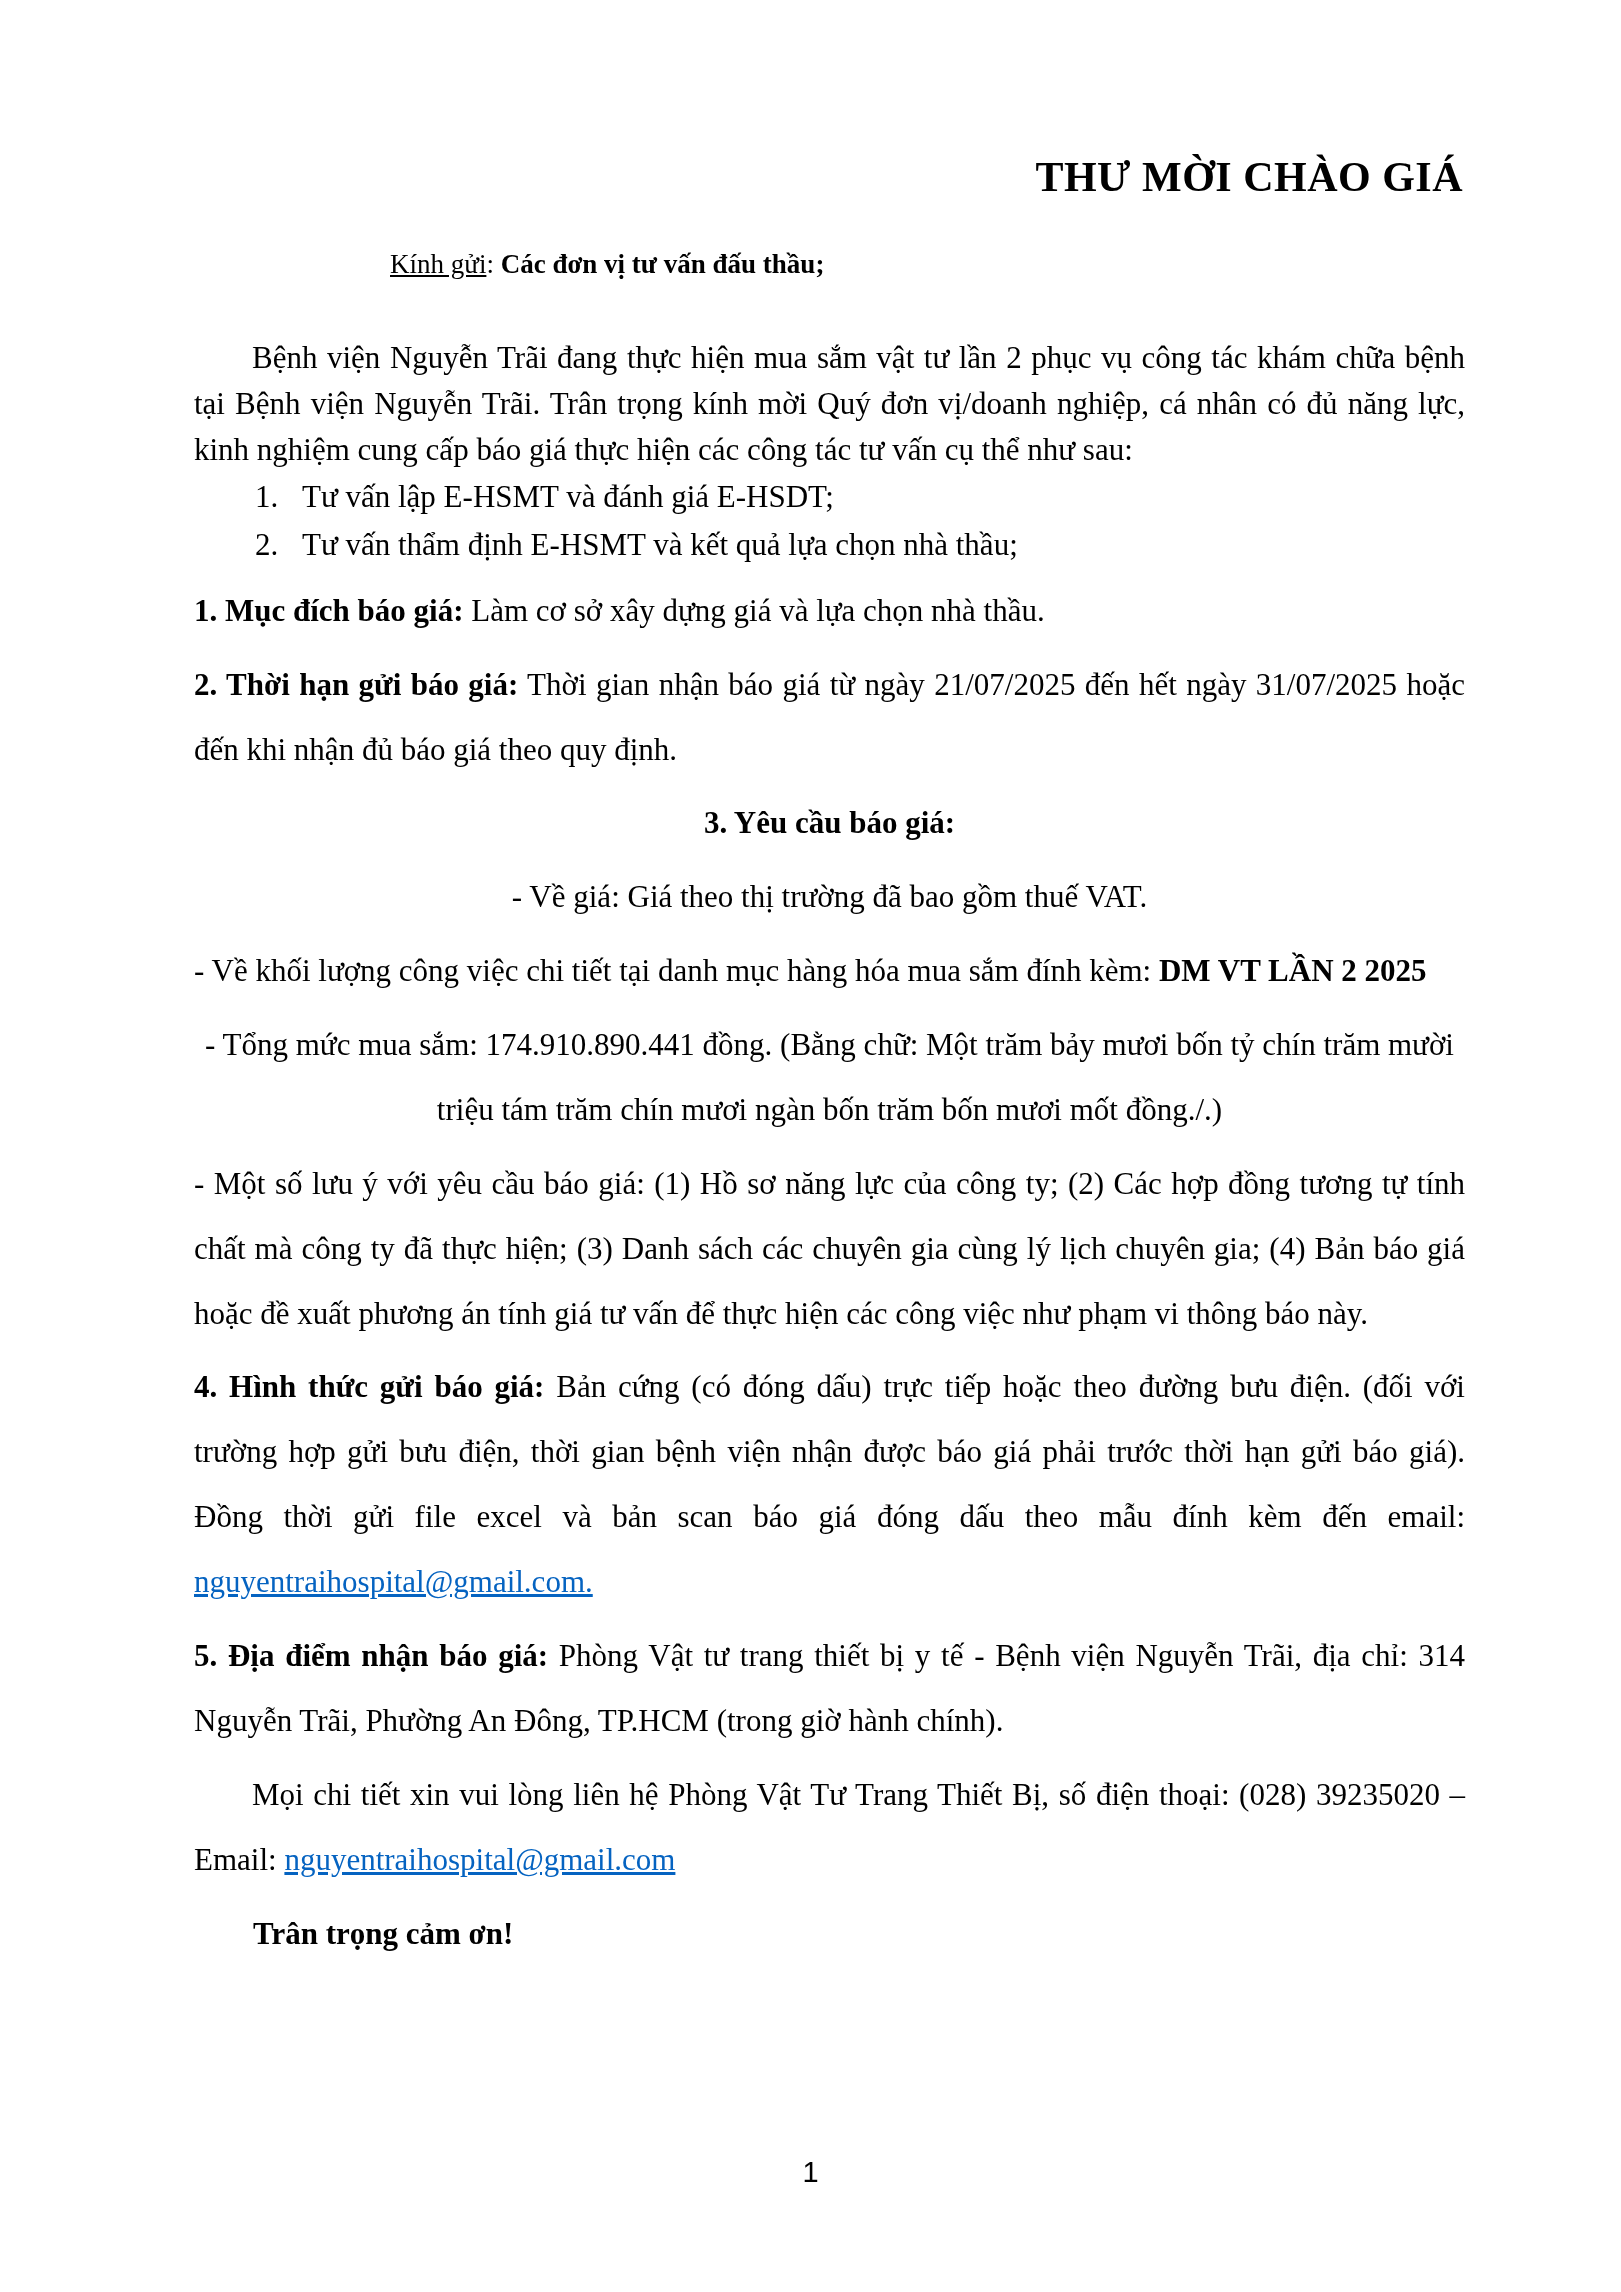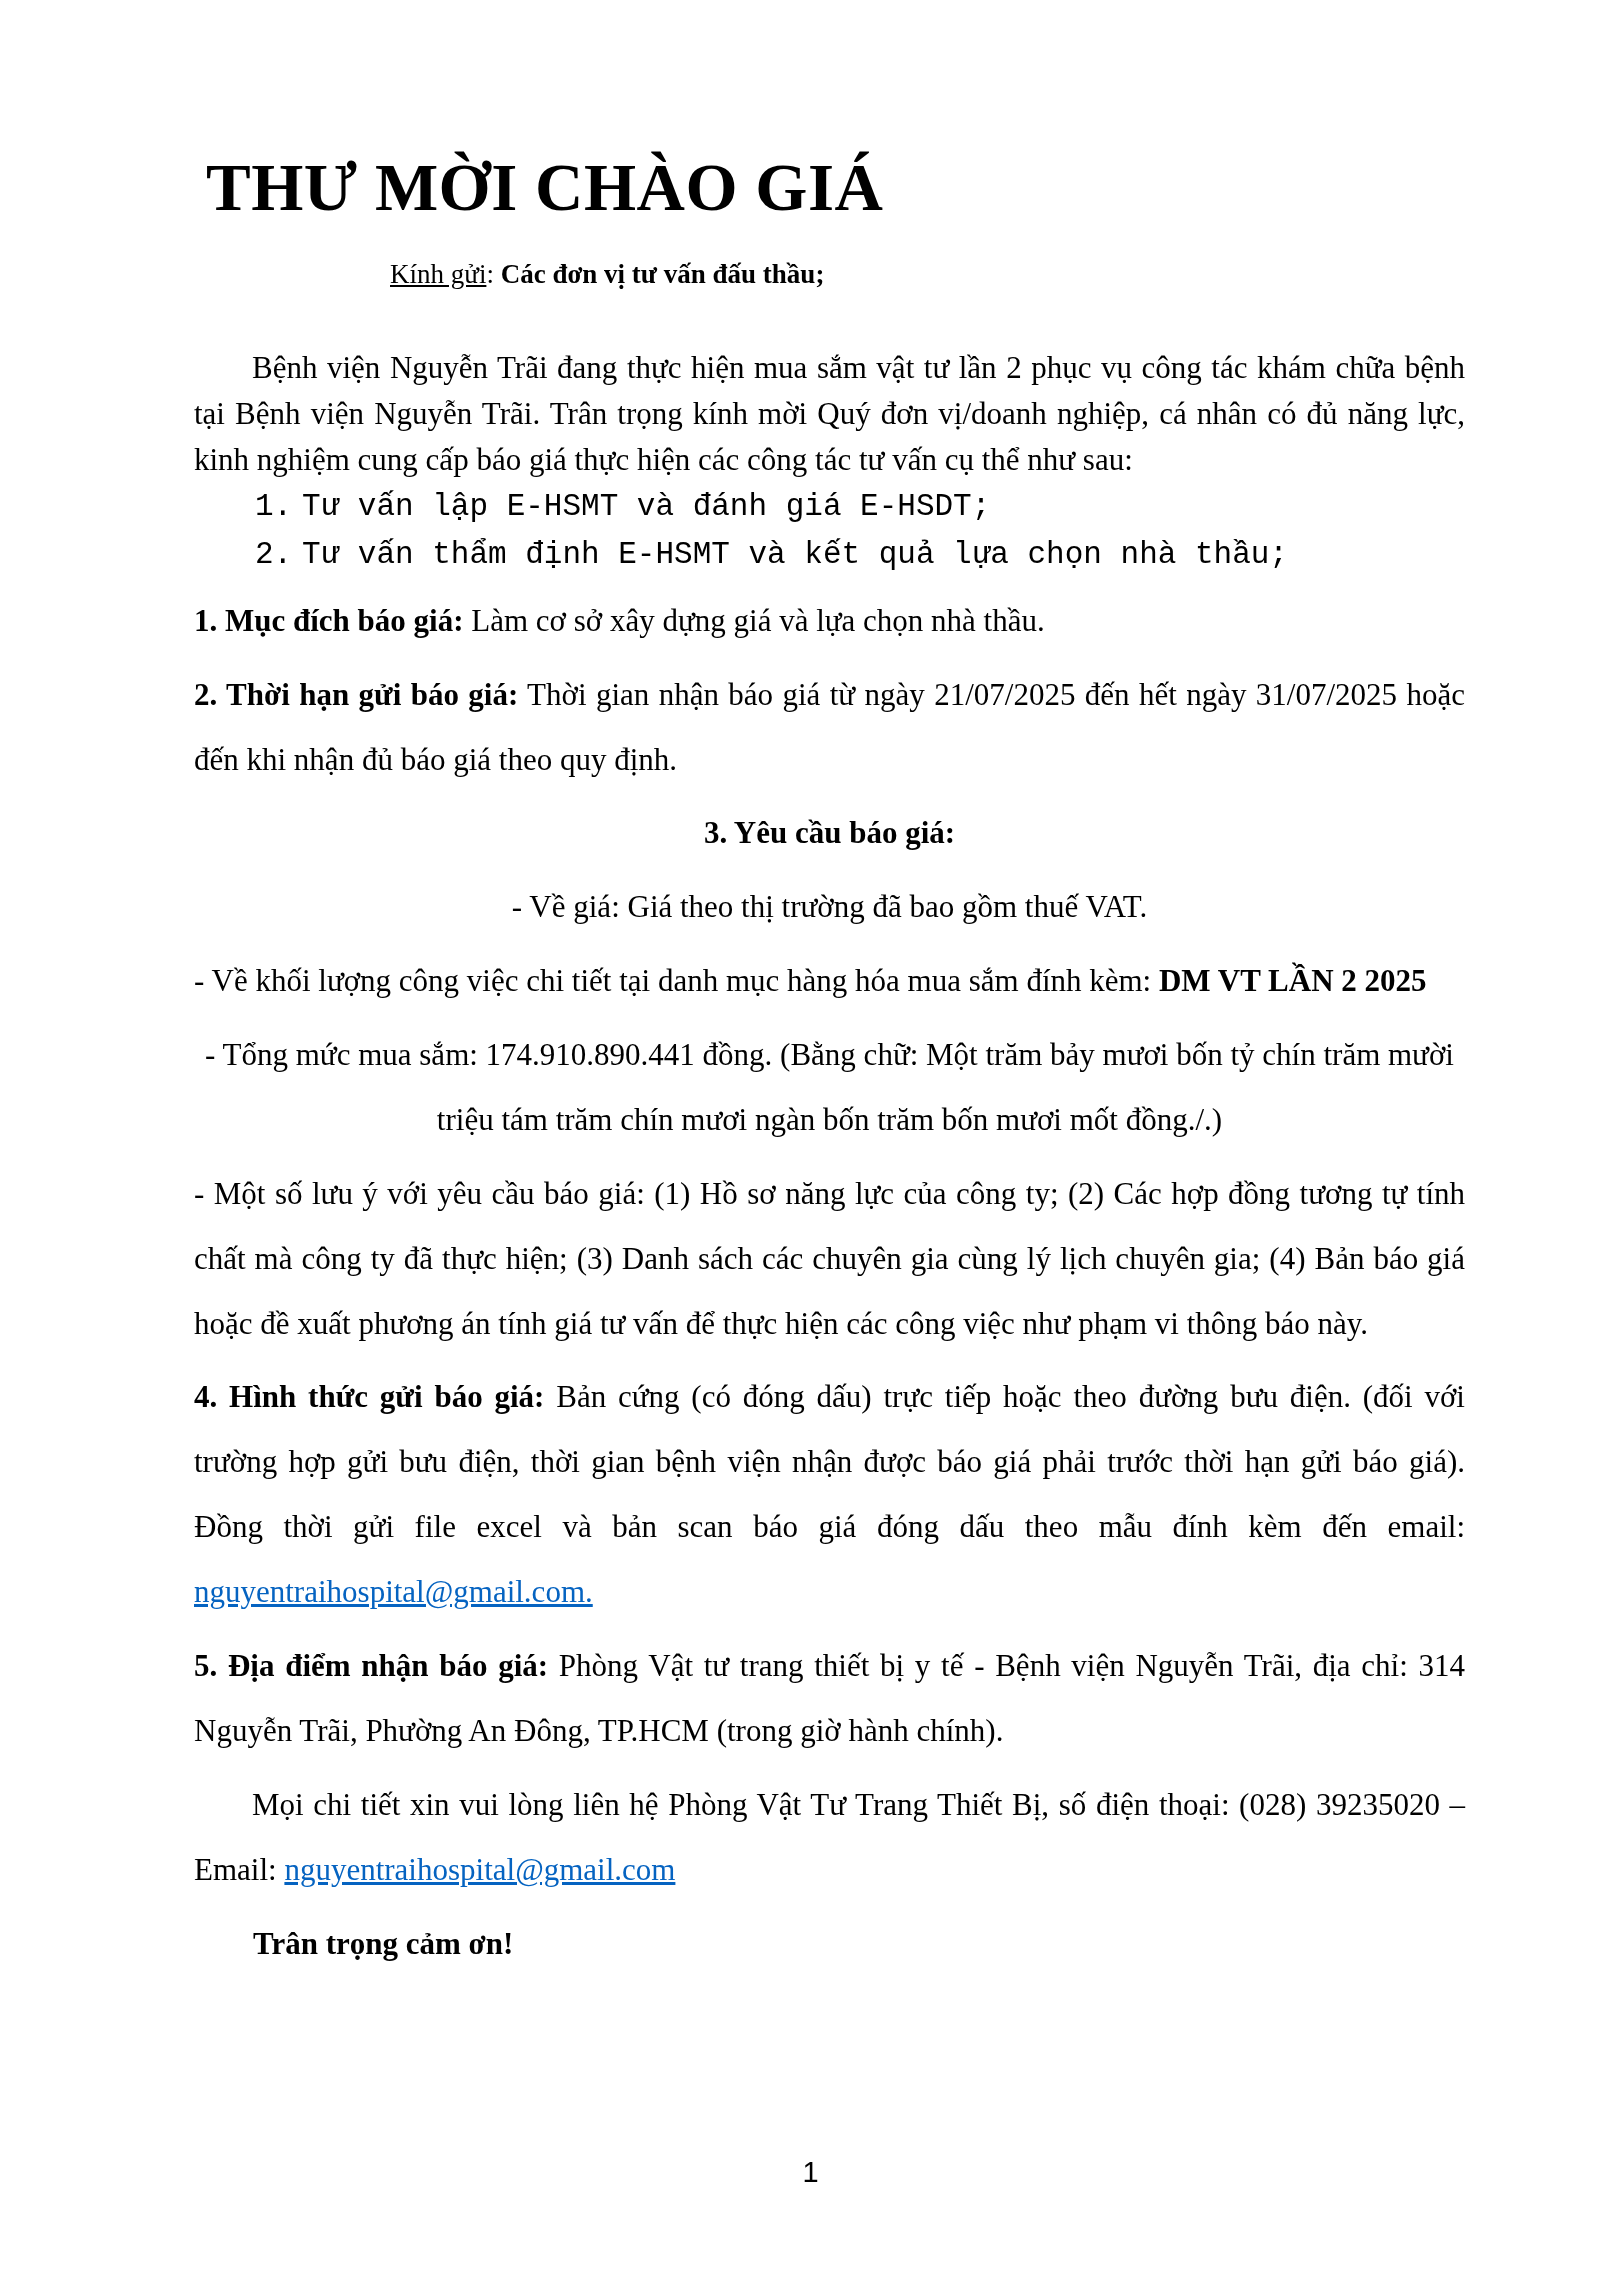"THƯ MỜI CHÀO GIÁ" .title { font-size: 67px -> 42px; margin: 12px -> 2px; text-align: left -> right }
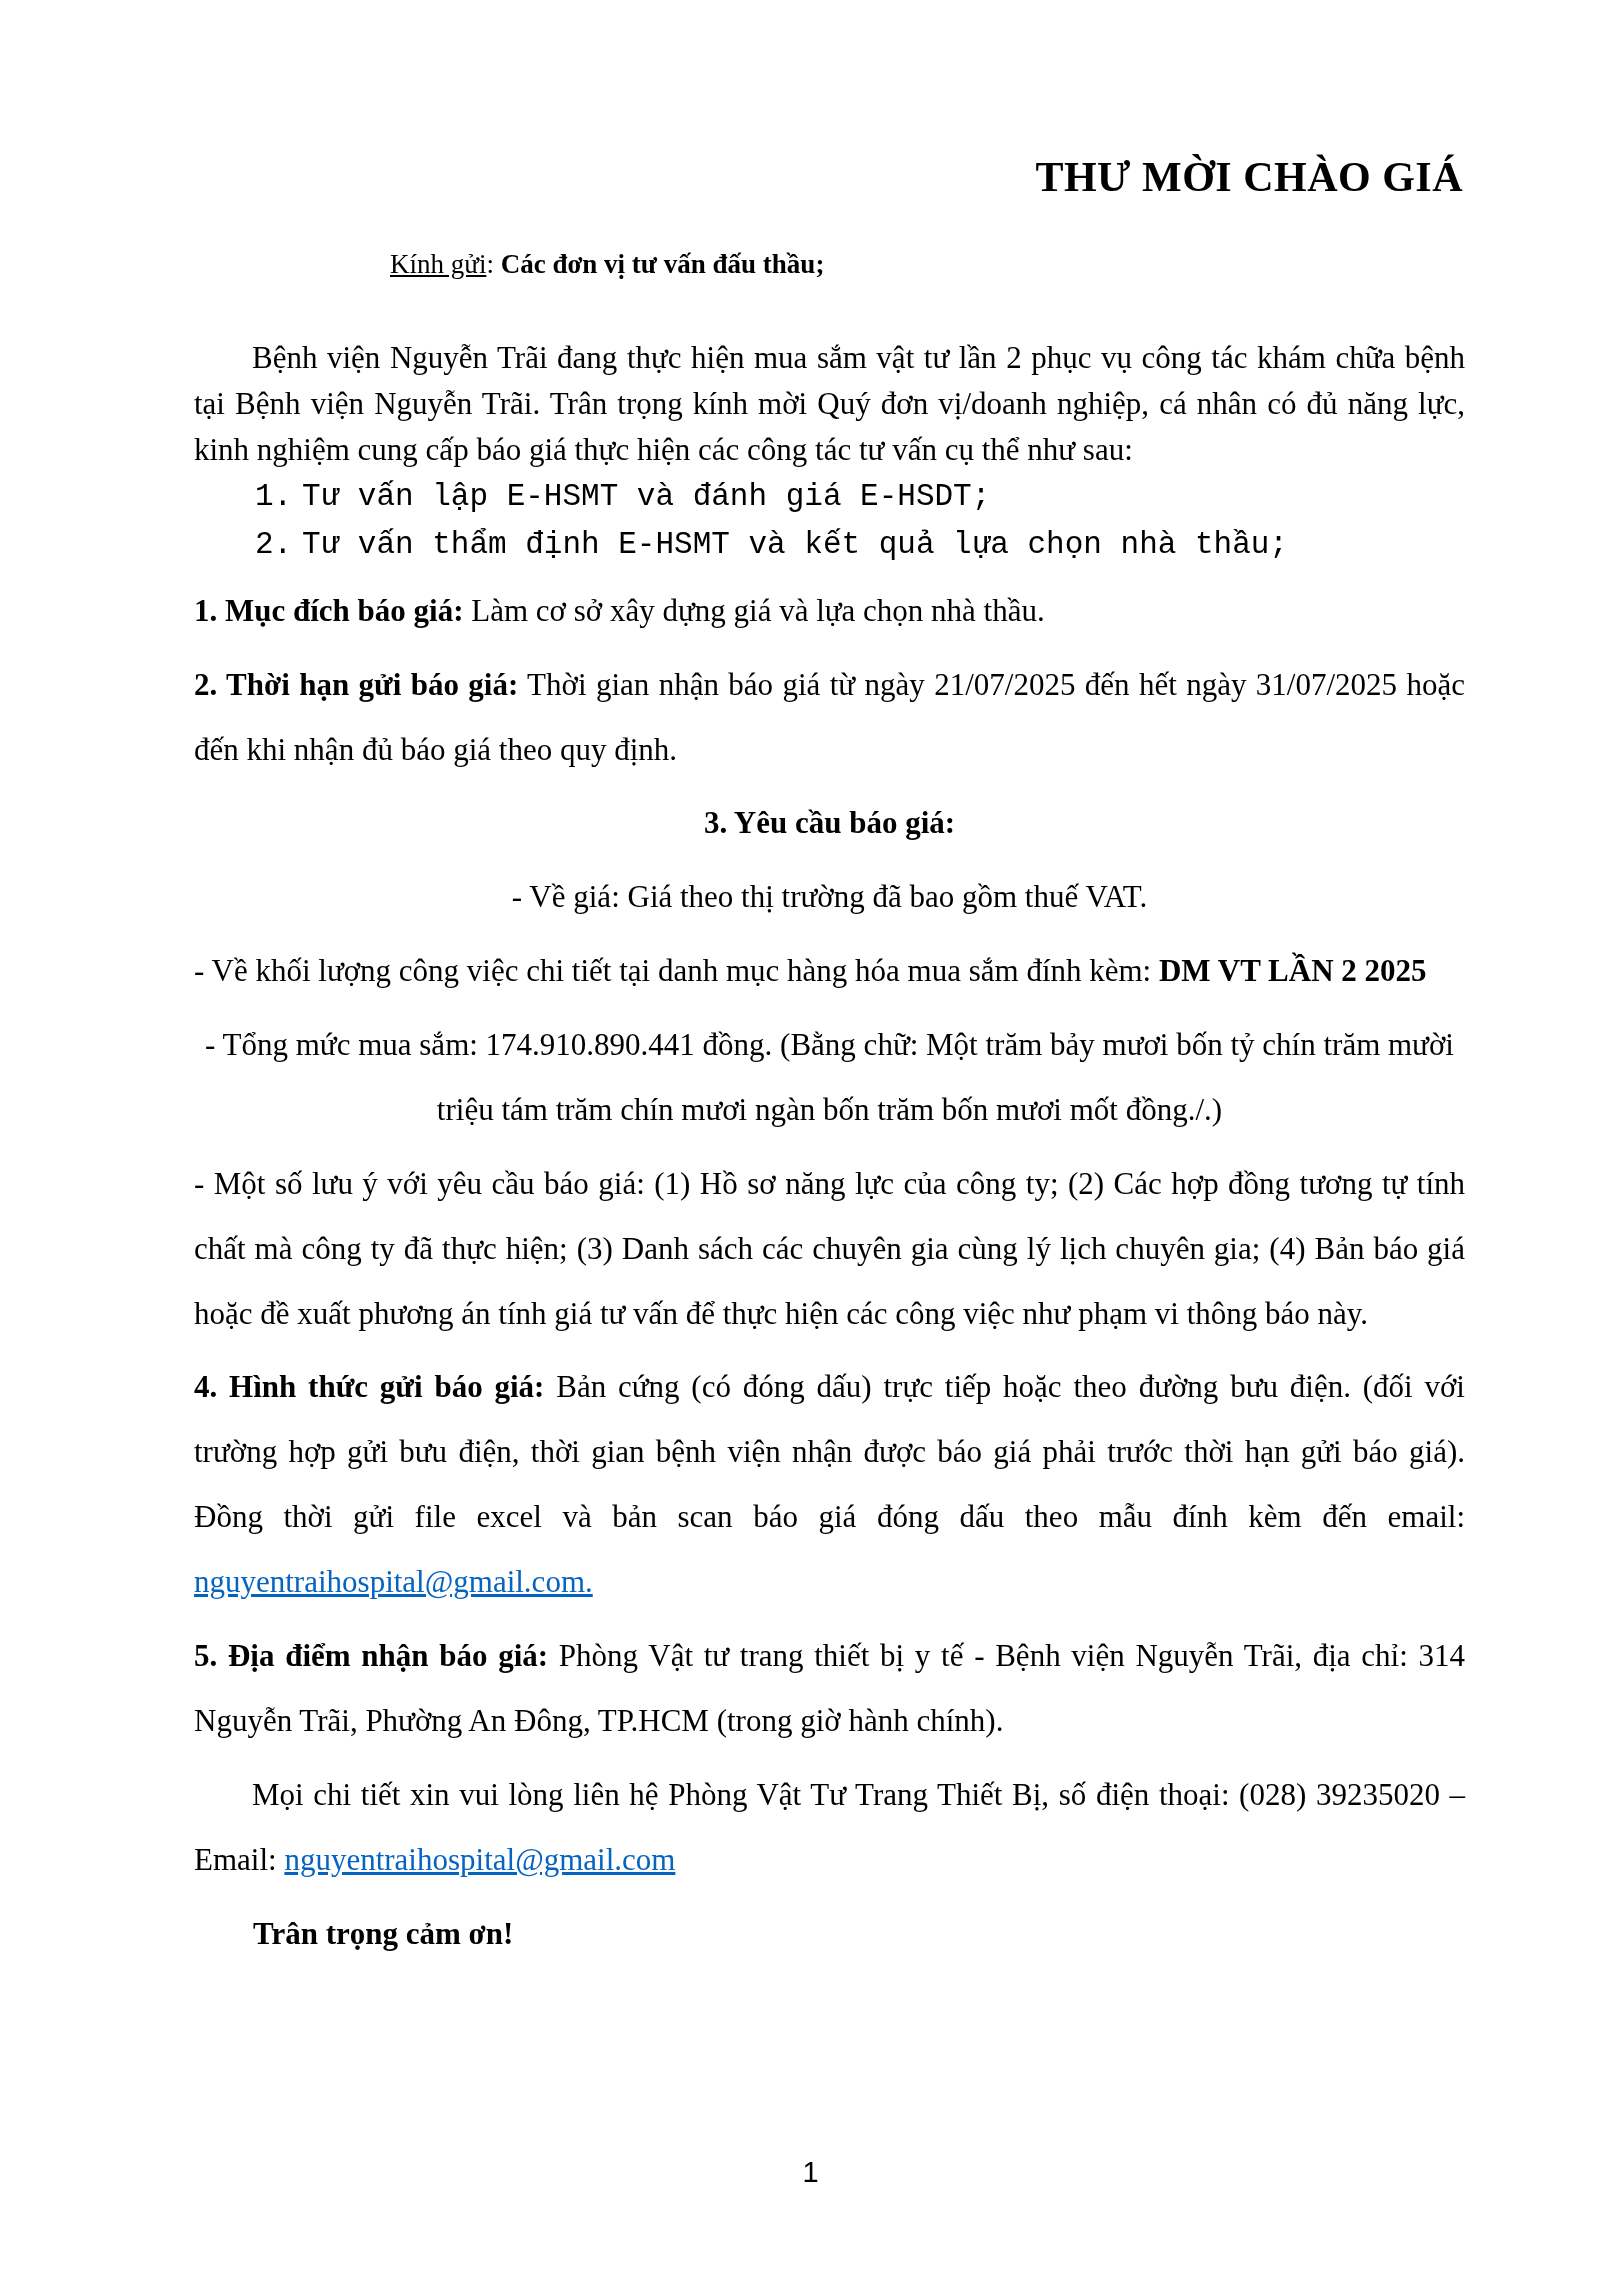"1. Tư vấn lập E-HSMT" .tasks { font-family: Liberation Mono, monospace -> none }
